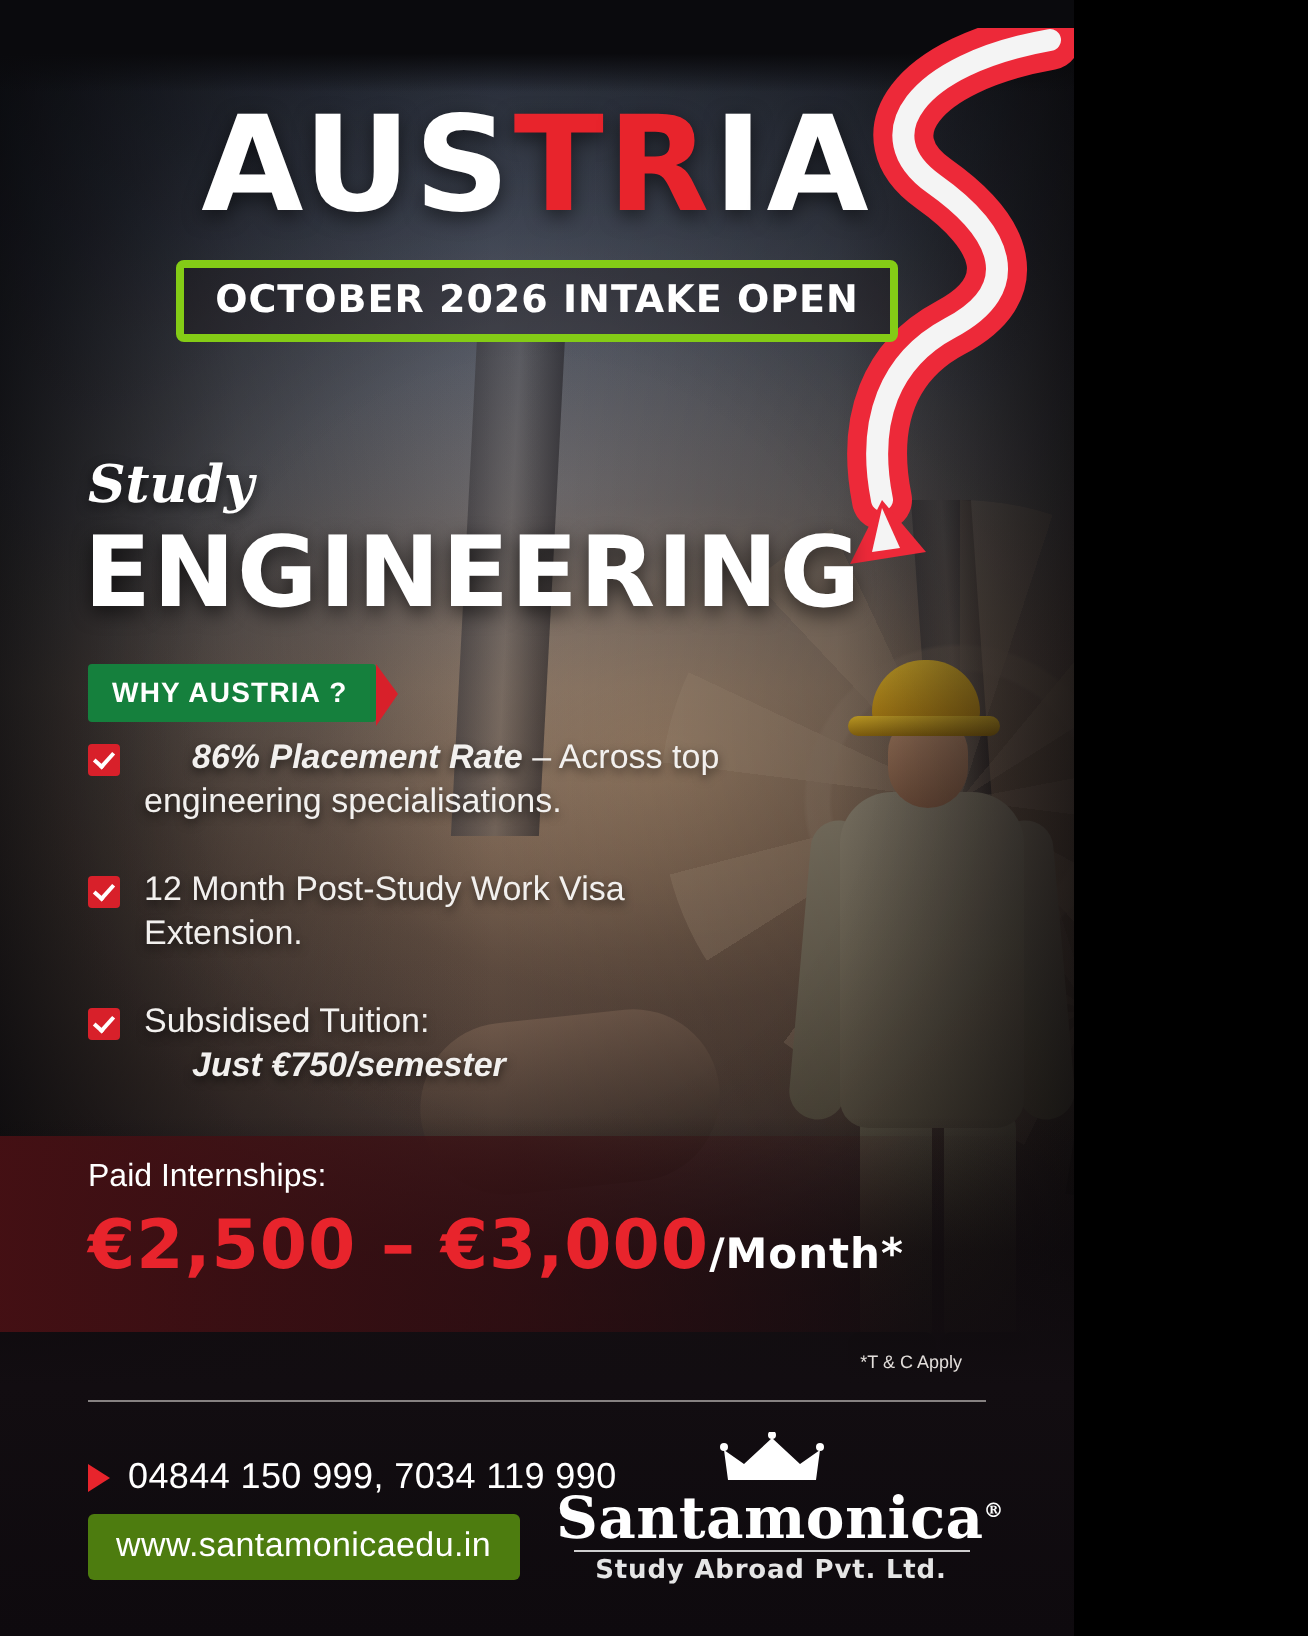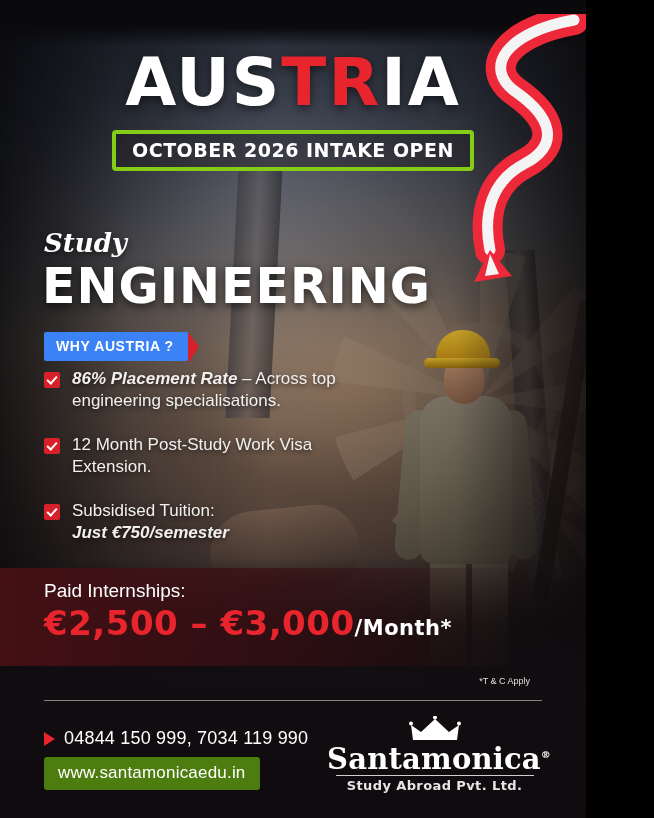"AUSTRIA" #poster { width: 586px -> 537px }
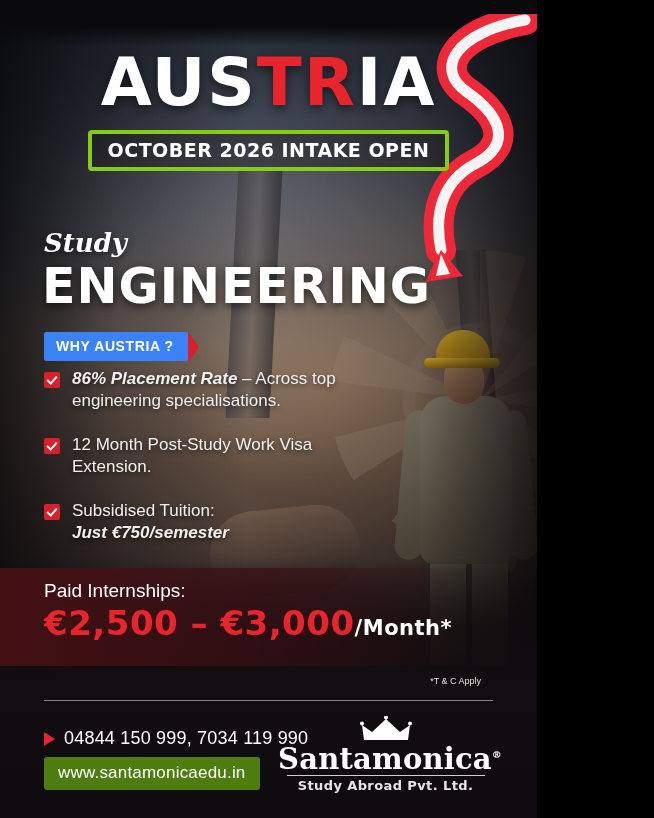"WHY AUSTRIA ?" .why-badge { background: #3b82f6 -> #15803d }
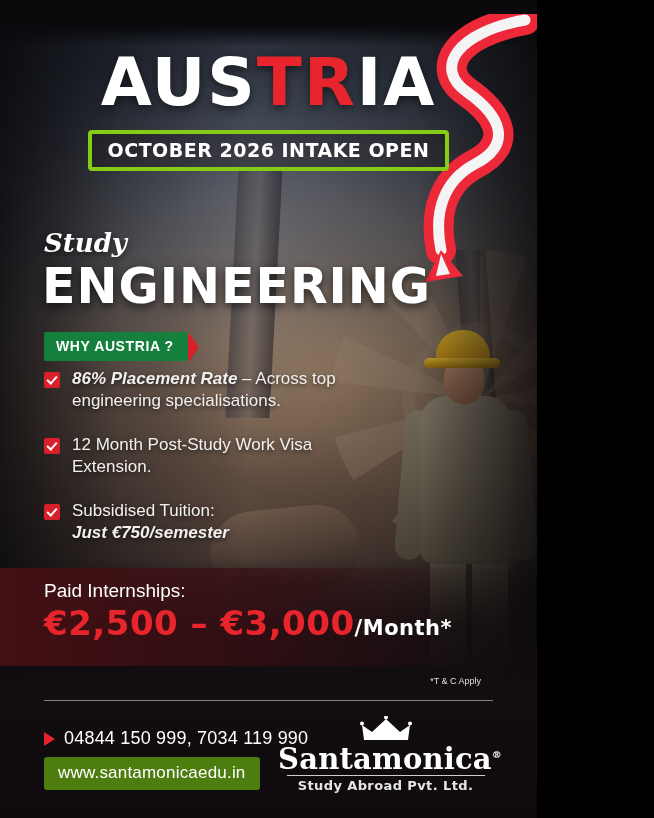"86% Placement Rate" .btext .em { margin-left: none -> 24px }
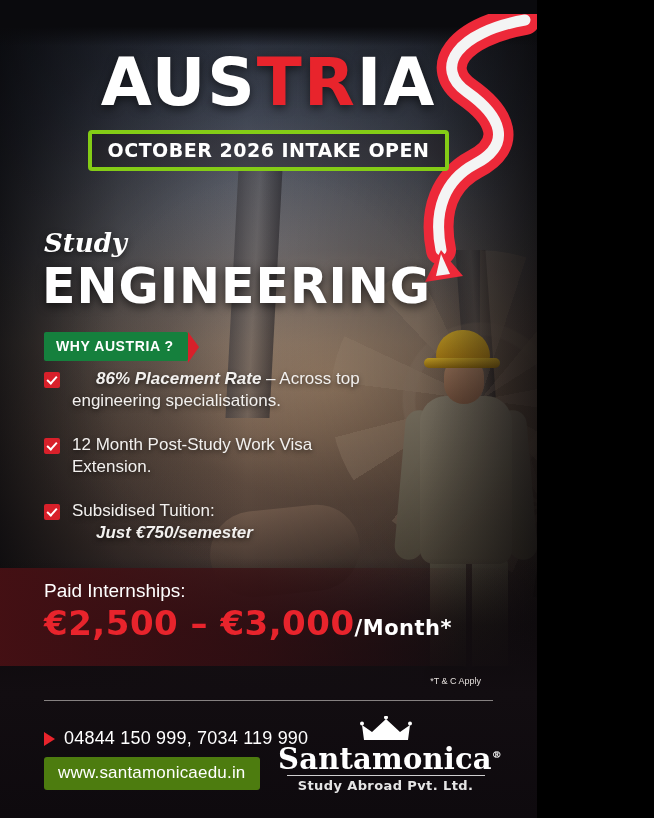"Paid Internships:" .band-label { font-size: 19px -> 16px }
